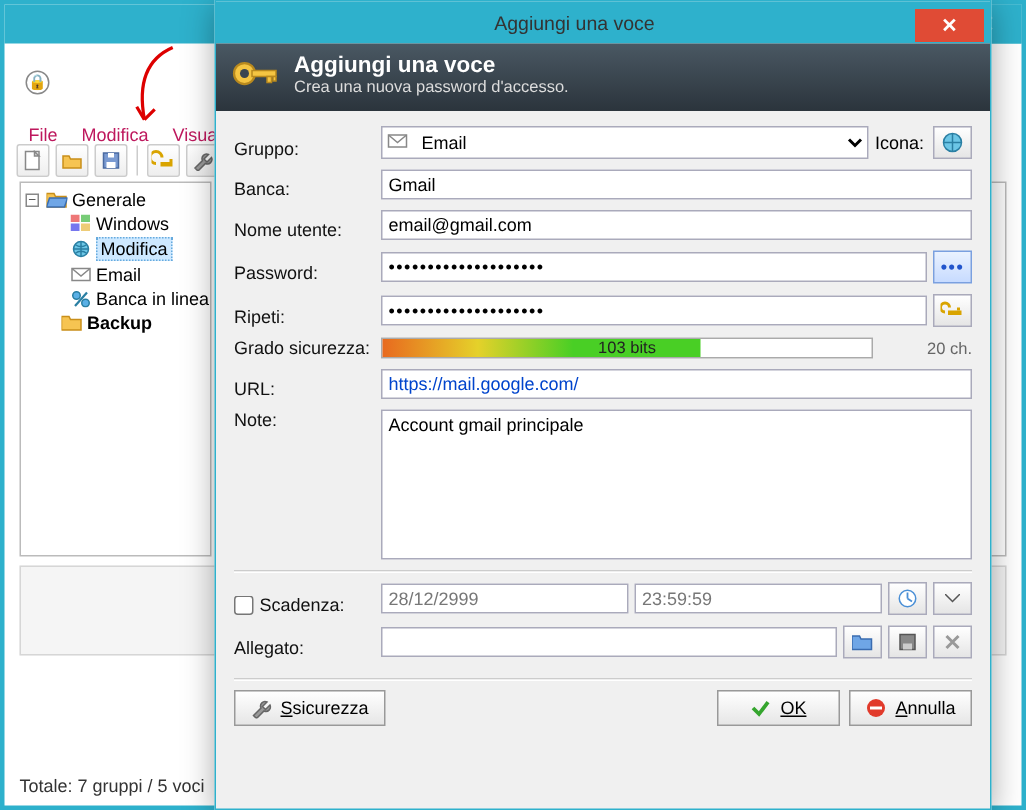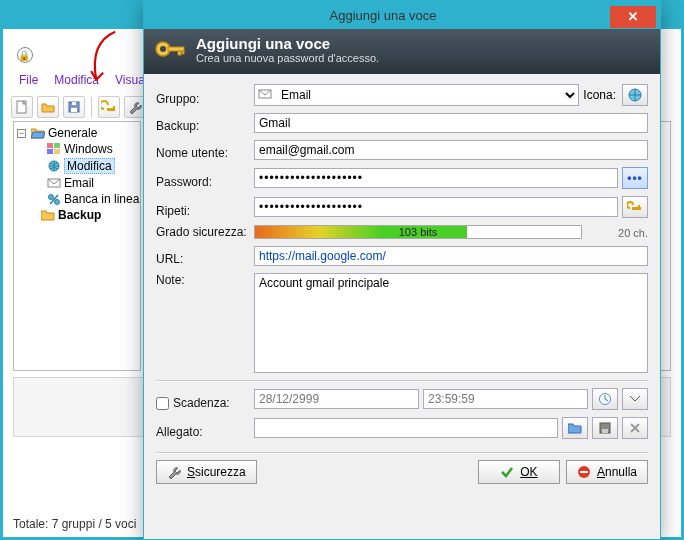"File" .menubar { color: #6d28d9 -> #be185d; top: 68px -> 78px }
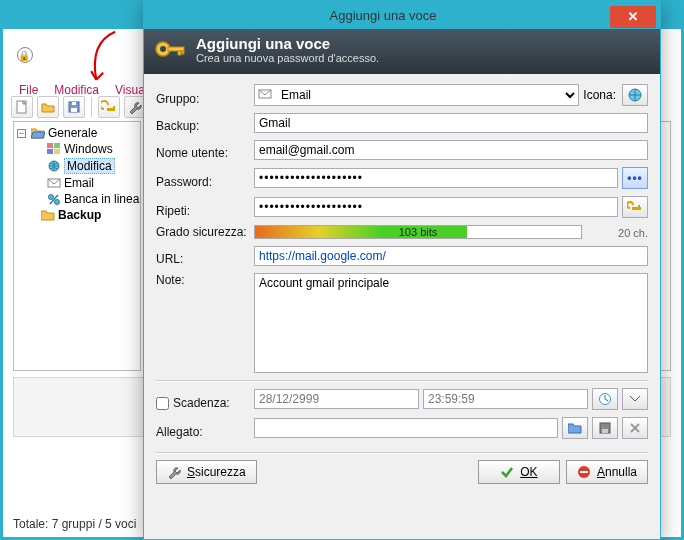"Backup:" div.lblcol { text: Backup -> Banca }
